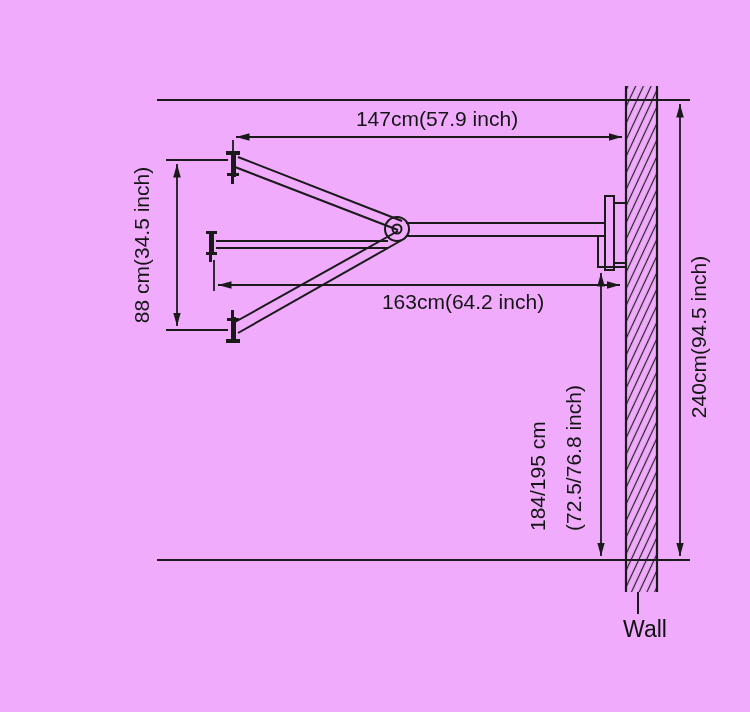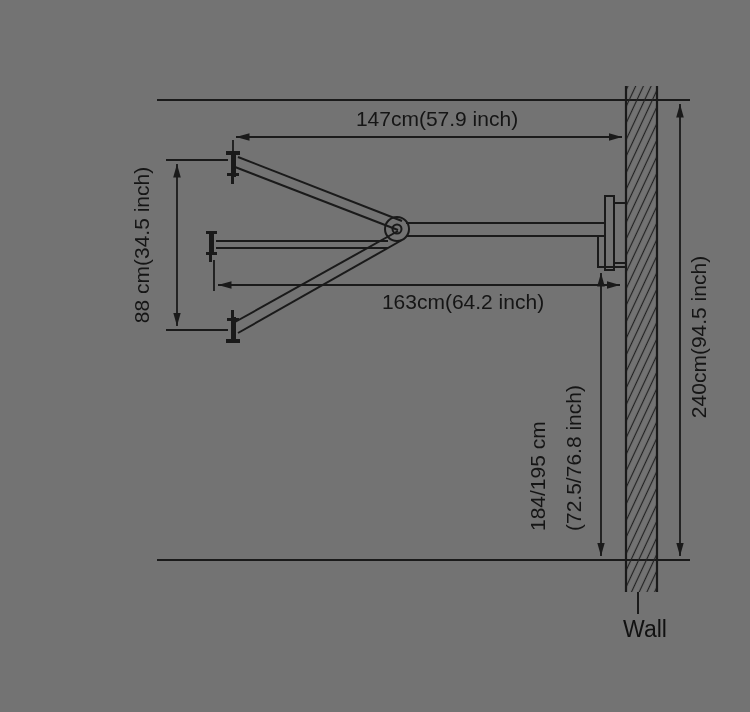"147cm(57.9 inch)" .stage { background: #737373 -> #f0abfc }
